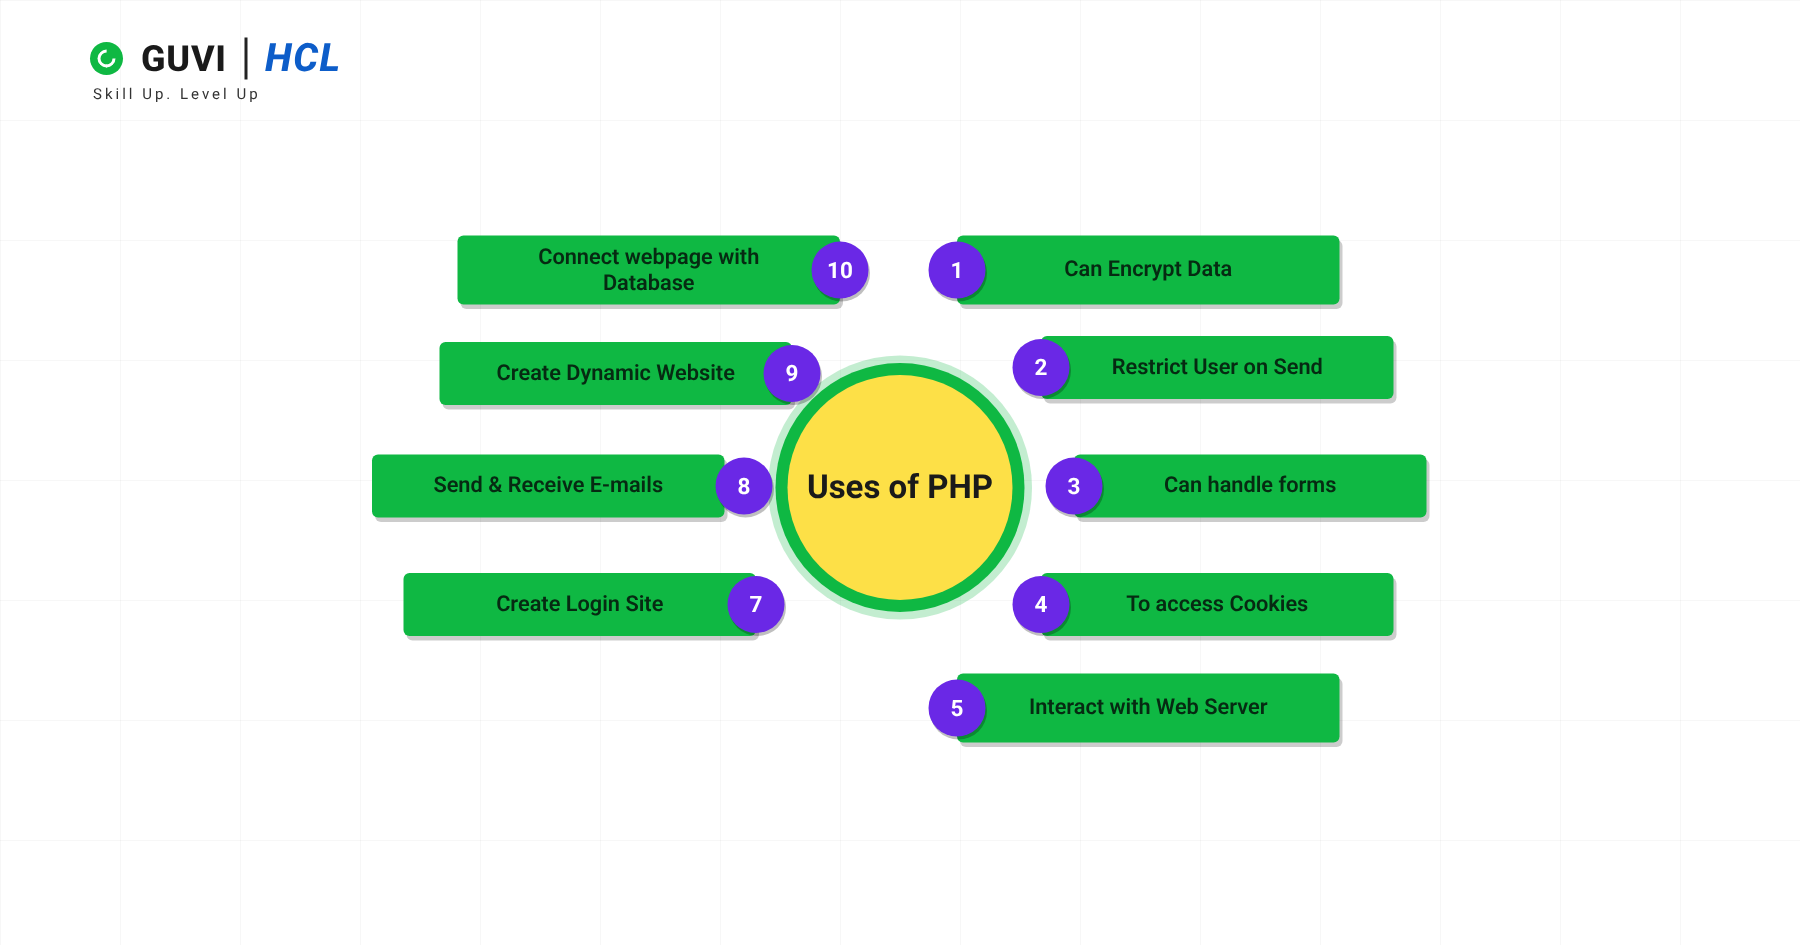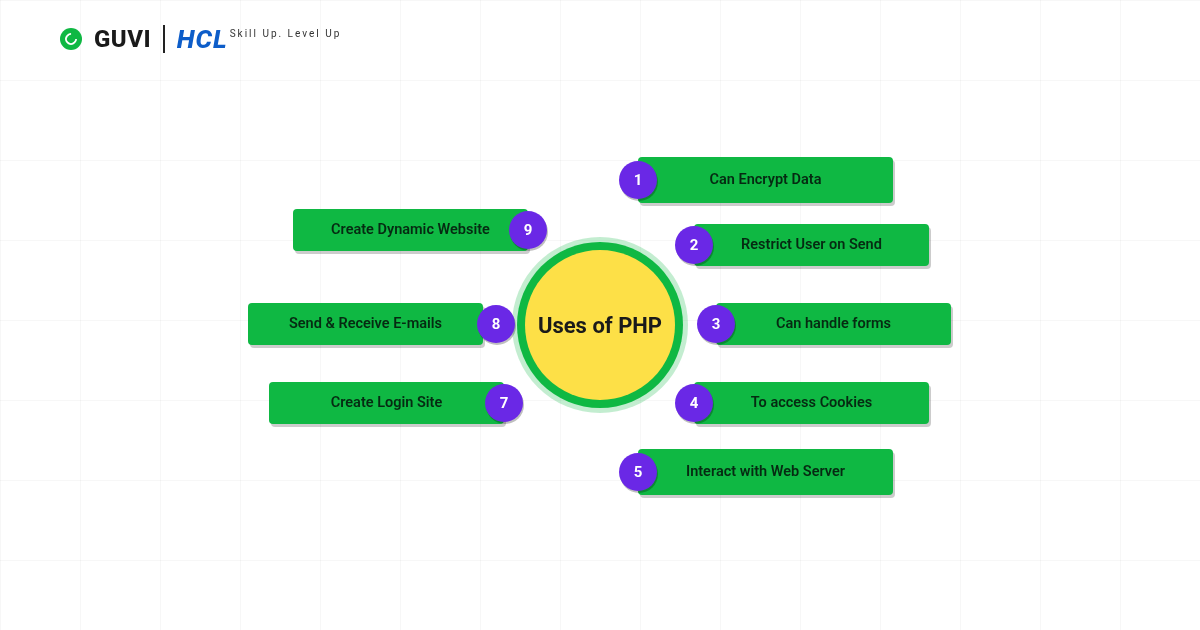"GUVI" .logo-area { flex-direction: row -> column }
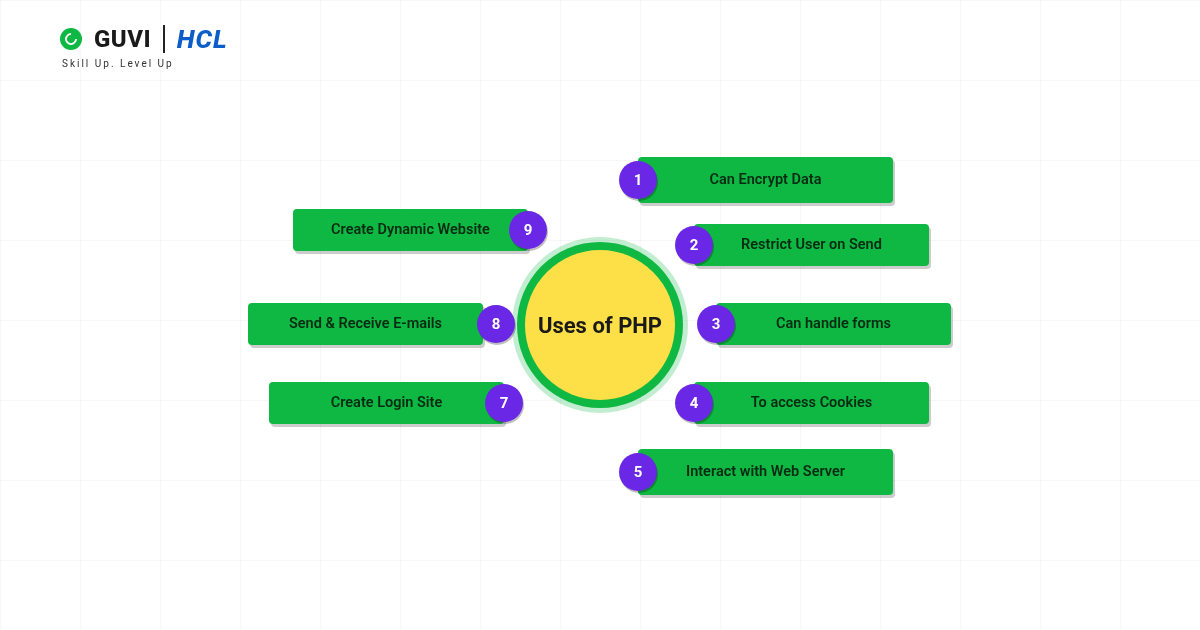"Connect webpage with Database" div.item { html: none -> <div> <div>Connect webpage with Database</div> <div>10</div> </div> }
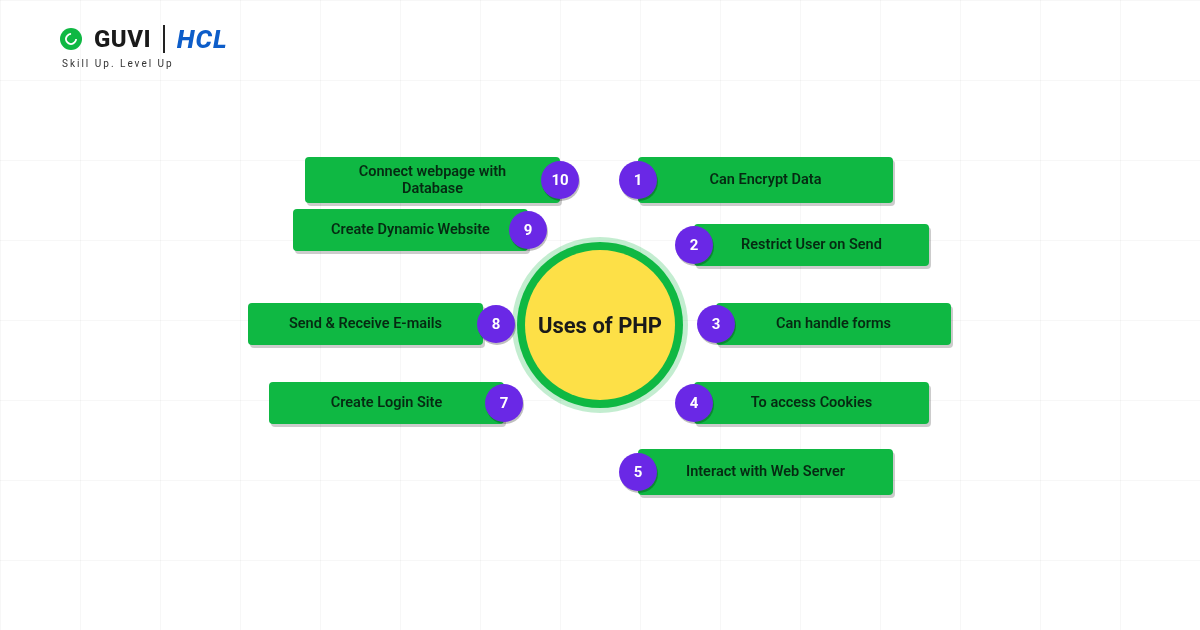"Create Dynamic Website" div.item { top: 209px -> 228px }
